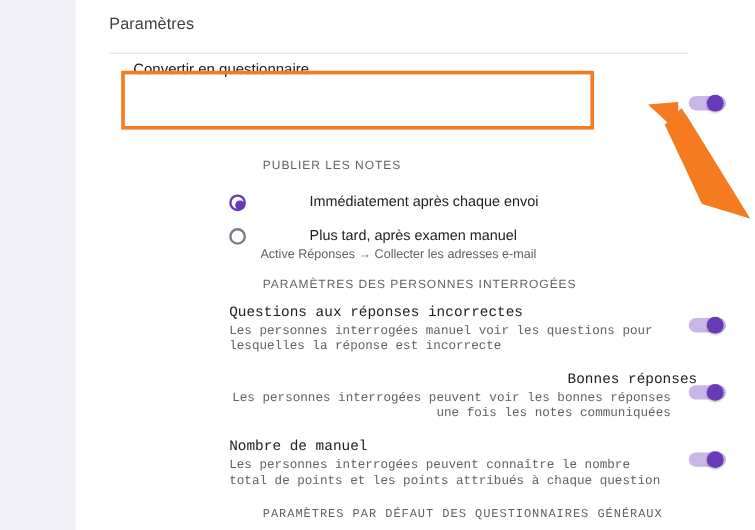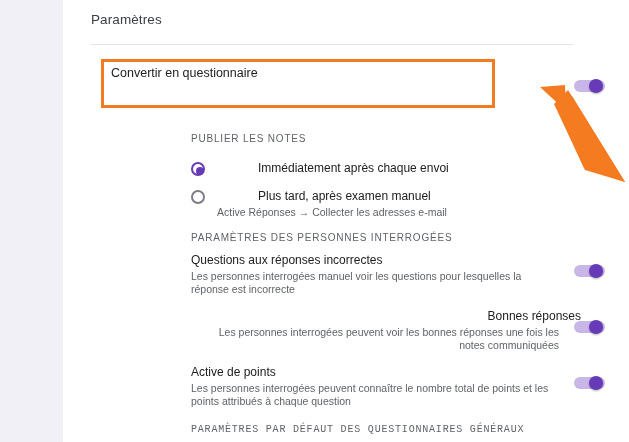"Convertir en questionnaire" .quiz-row { top: 62px -> 47px }
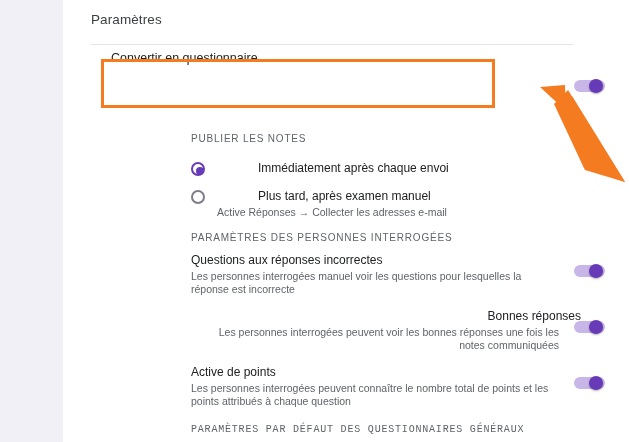"PUBLIER LES NOTES" .section-head { margin-left: none -> 28px }
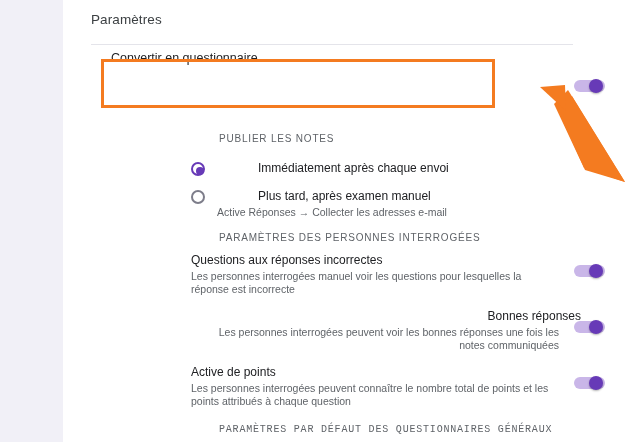"Questions aux réponses incorrectes" .option-row { font-family: none -> Liberation Mono, monospace }
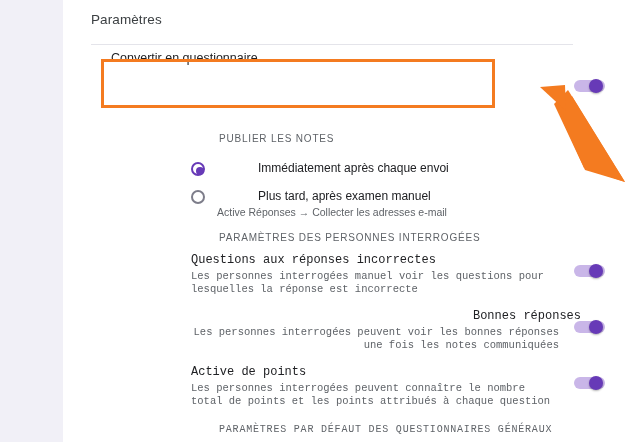"Active de points" div.option-title { text: Active de points -> Nombre de manuel }
